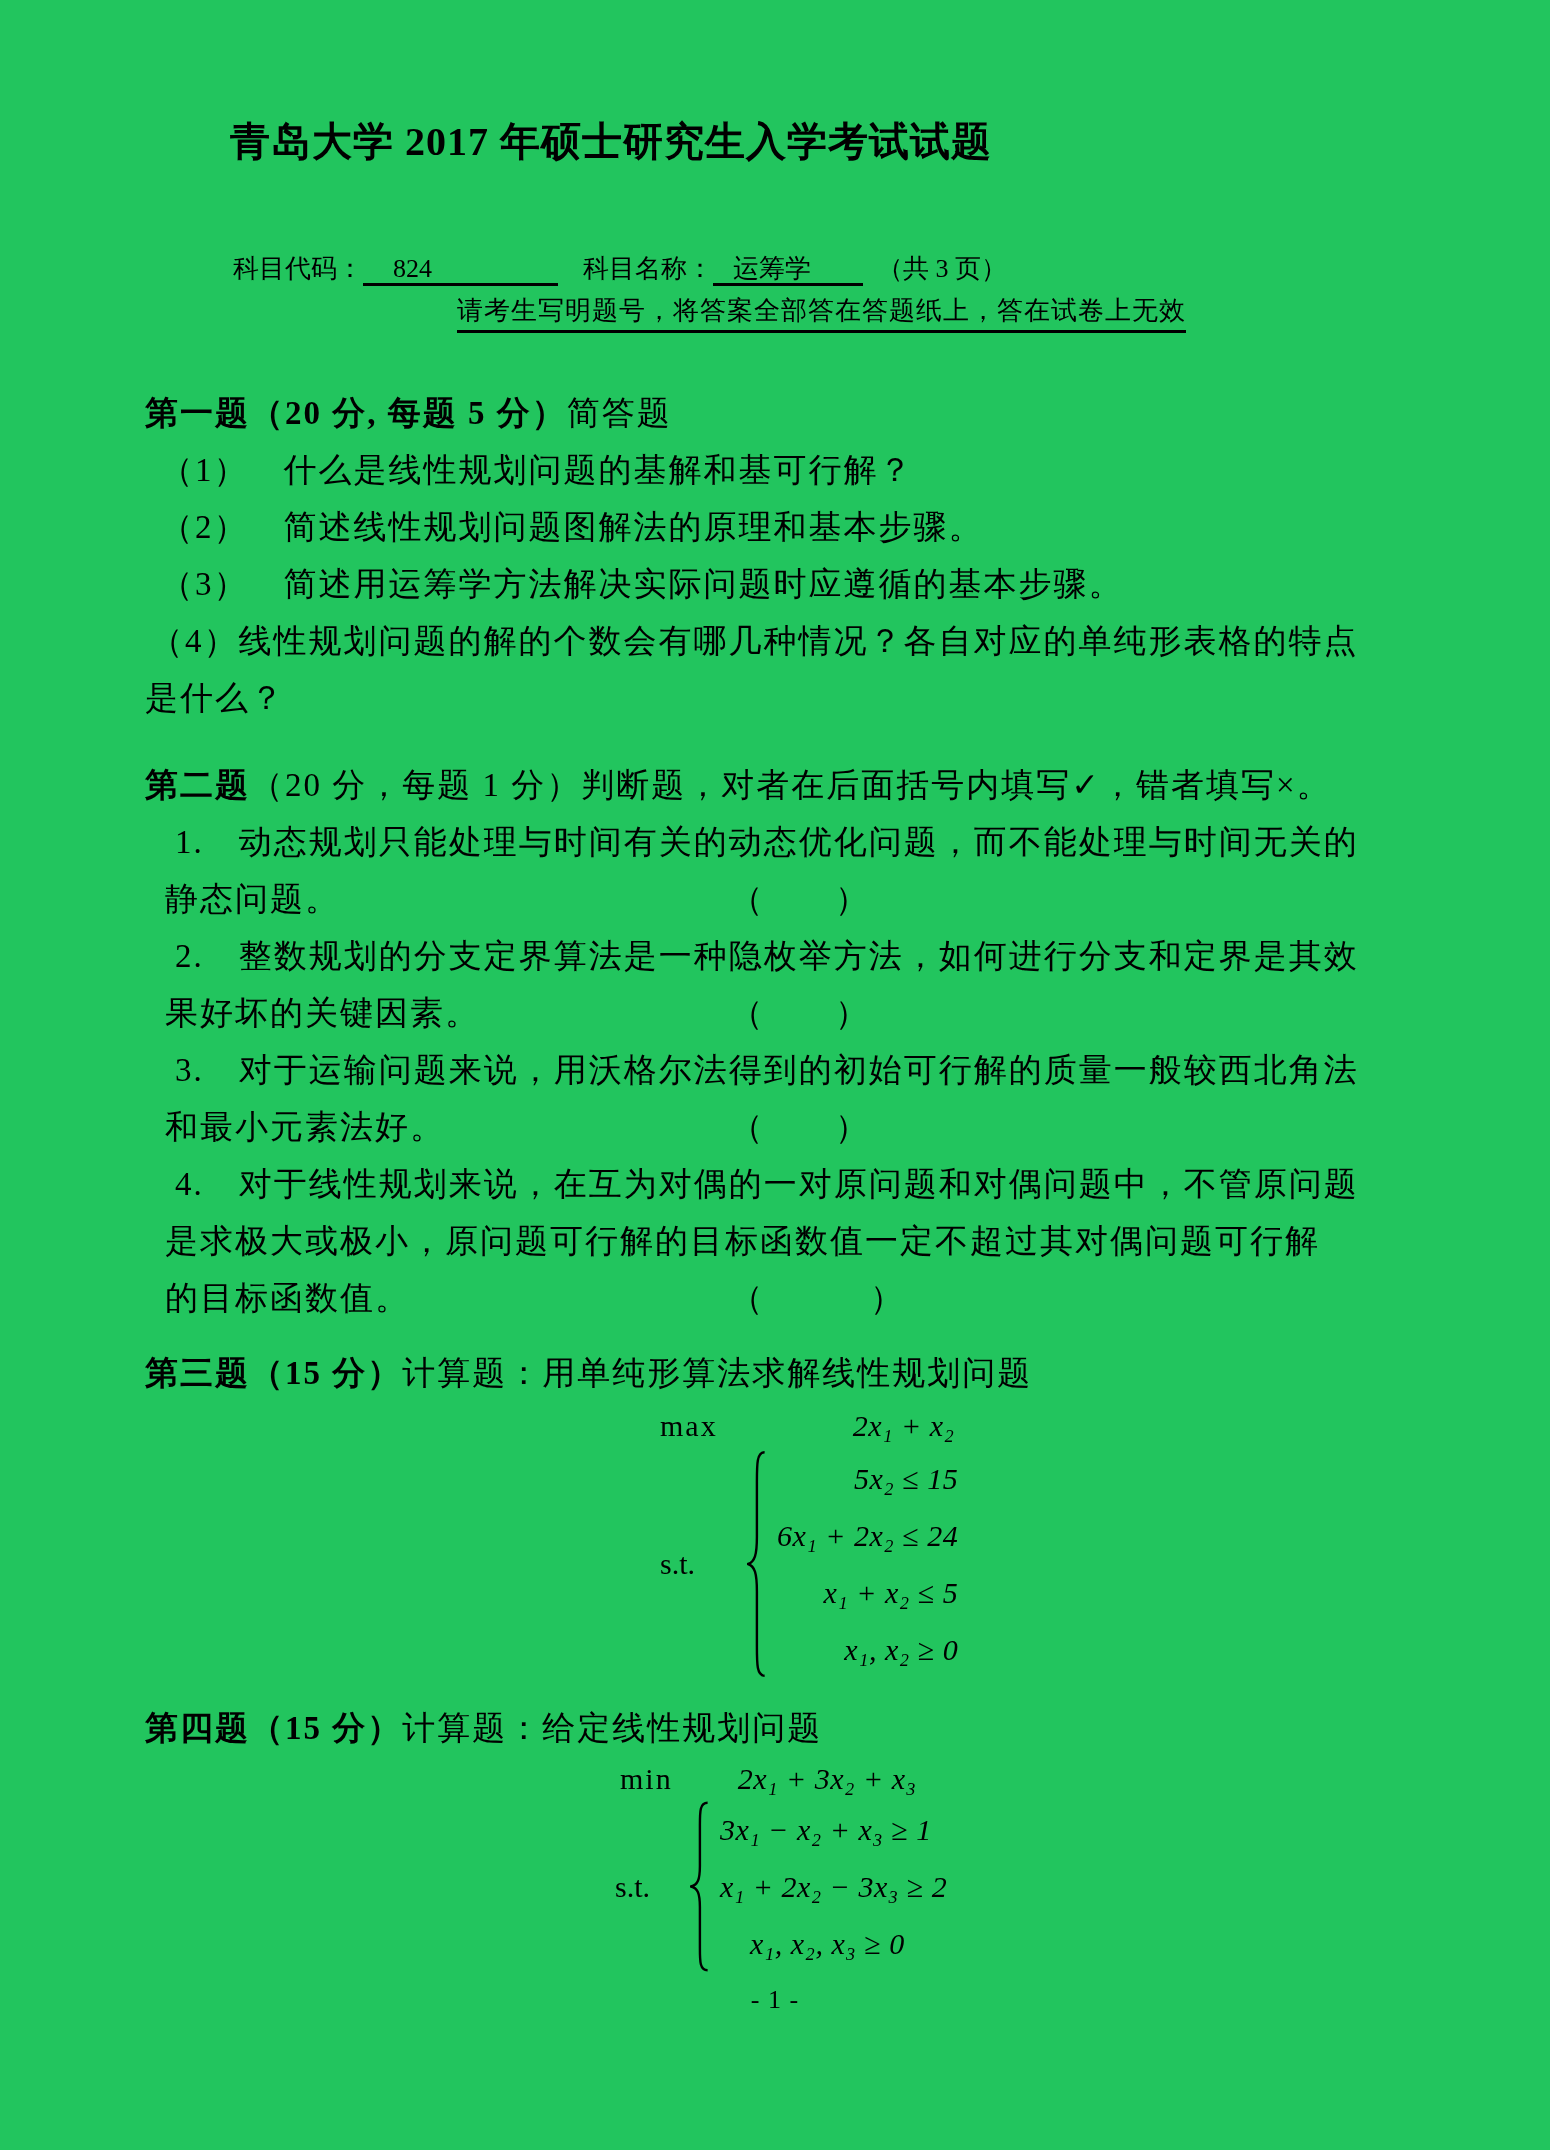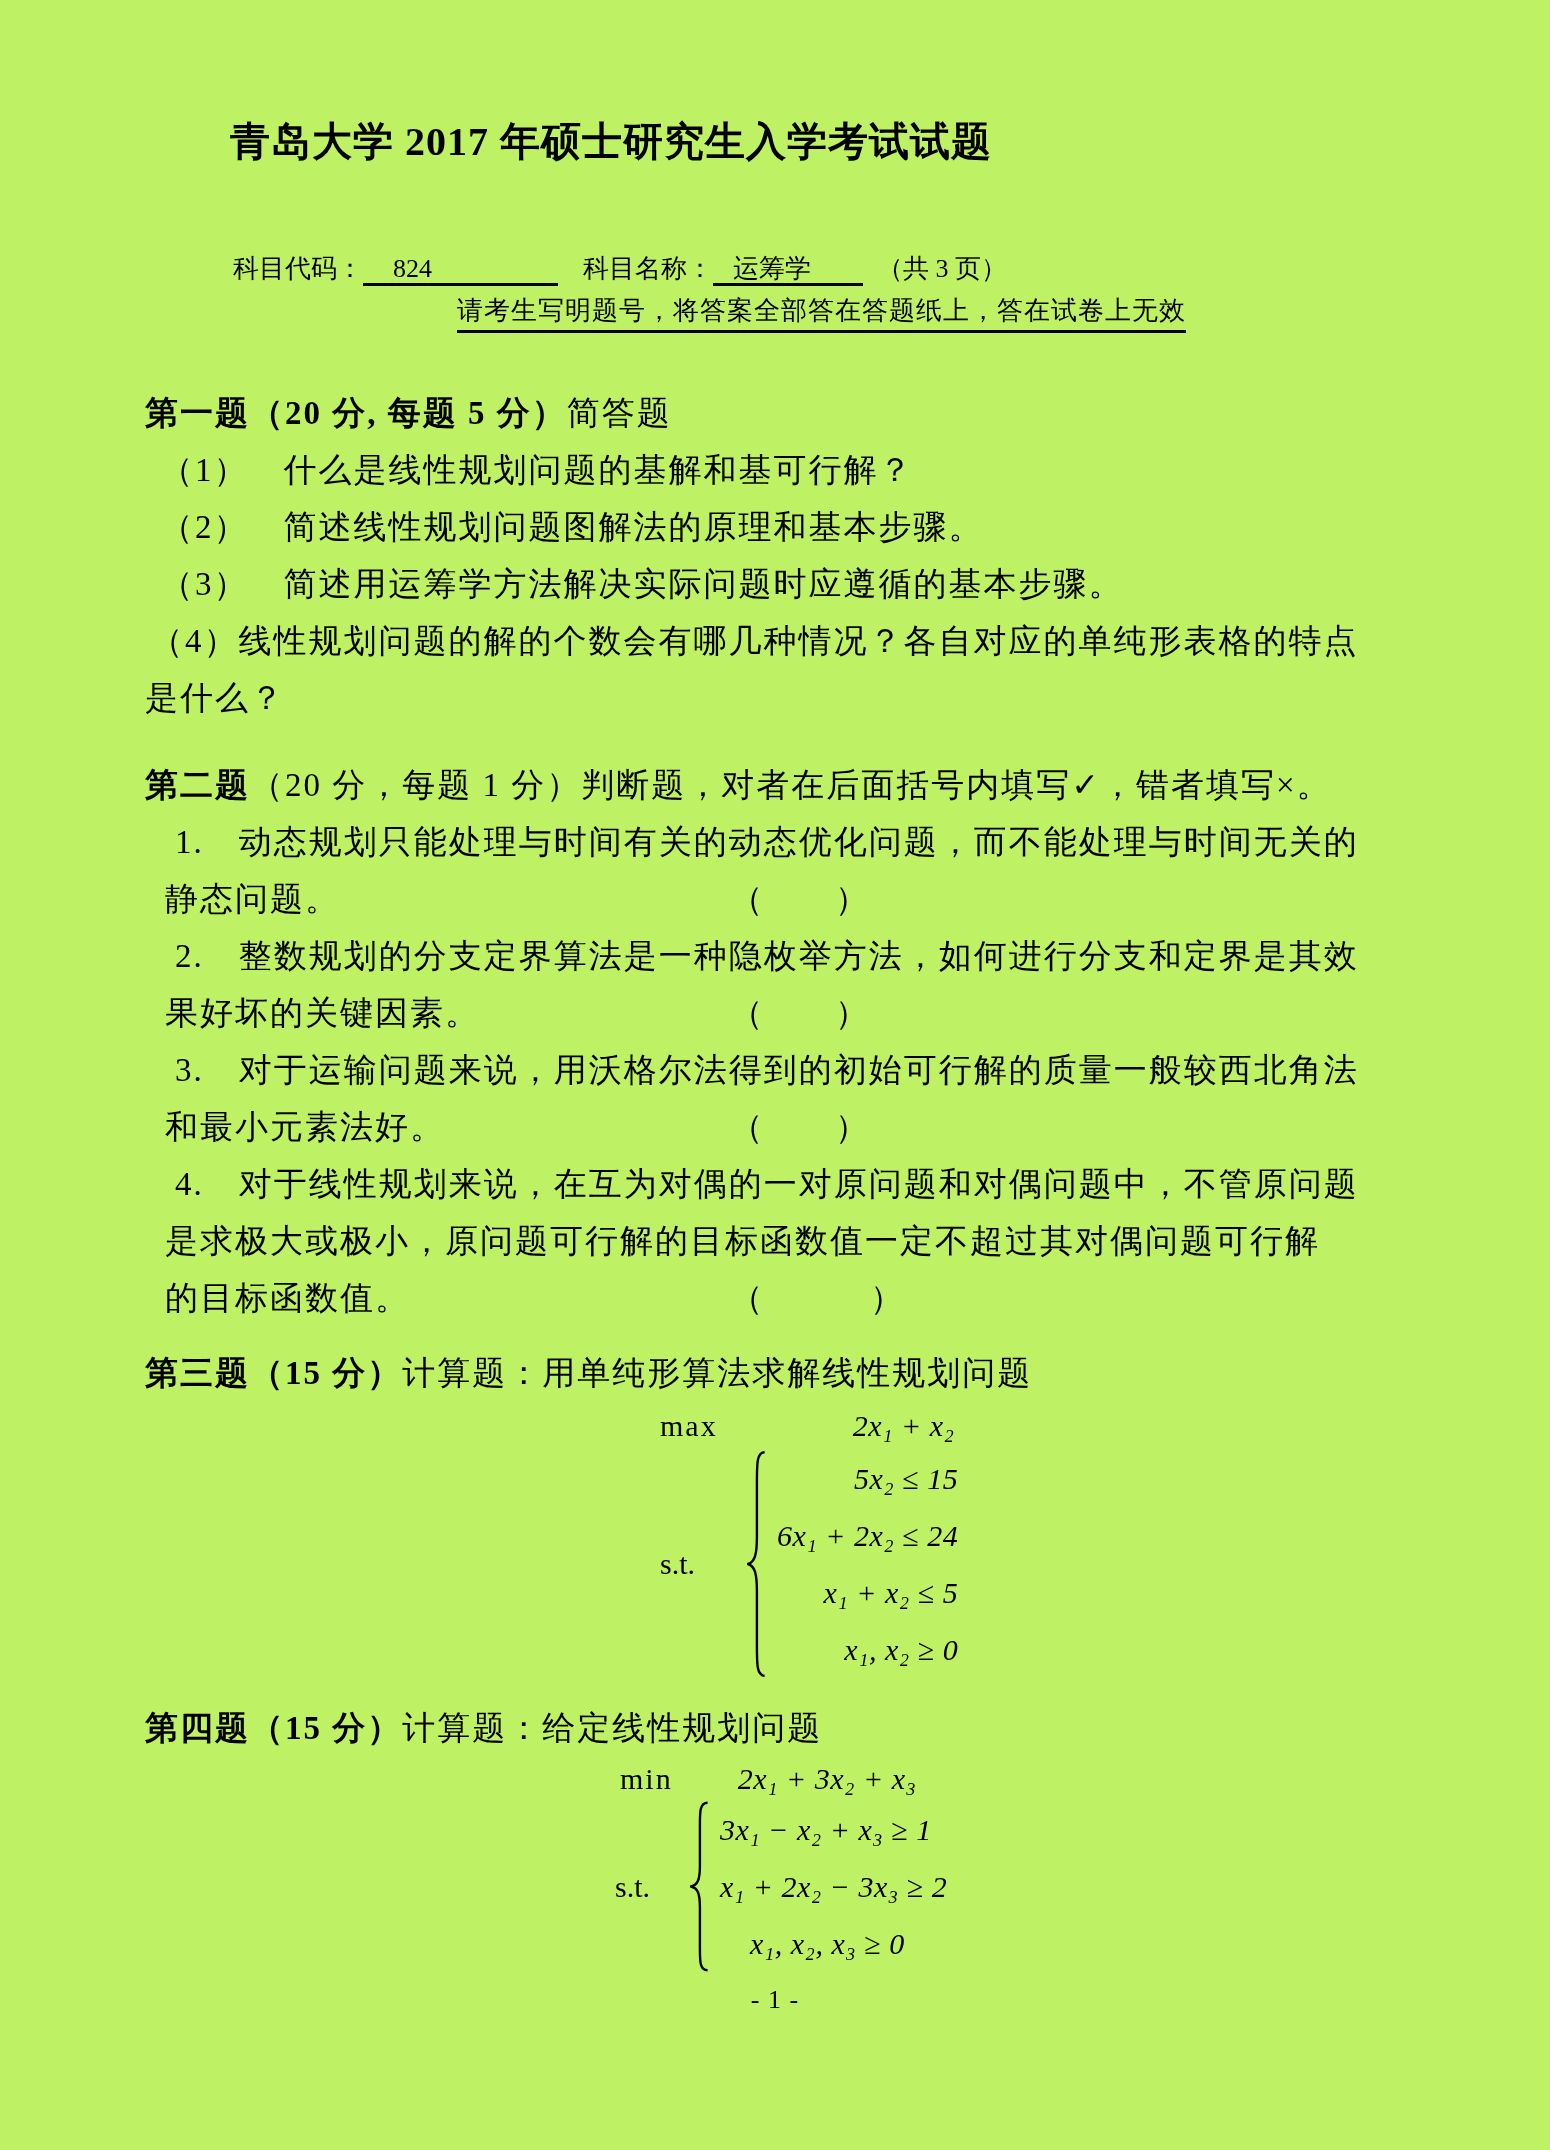"青岛大学 2017 年硕士研究生入学考试试题" .page { background: #bef264 -> #22c55e }
